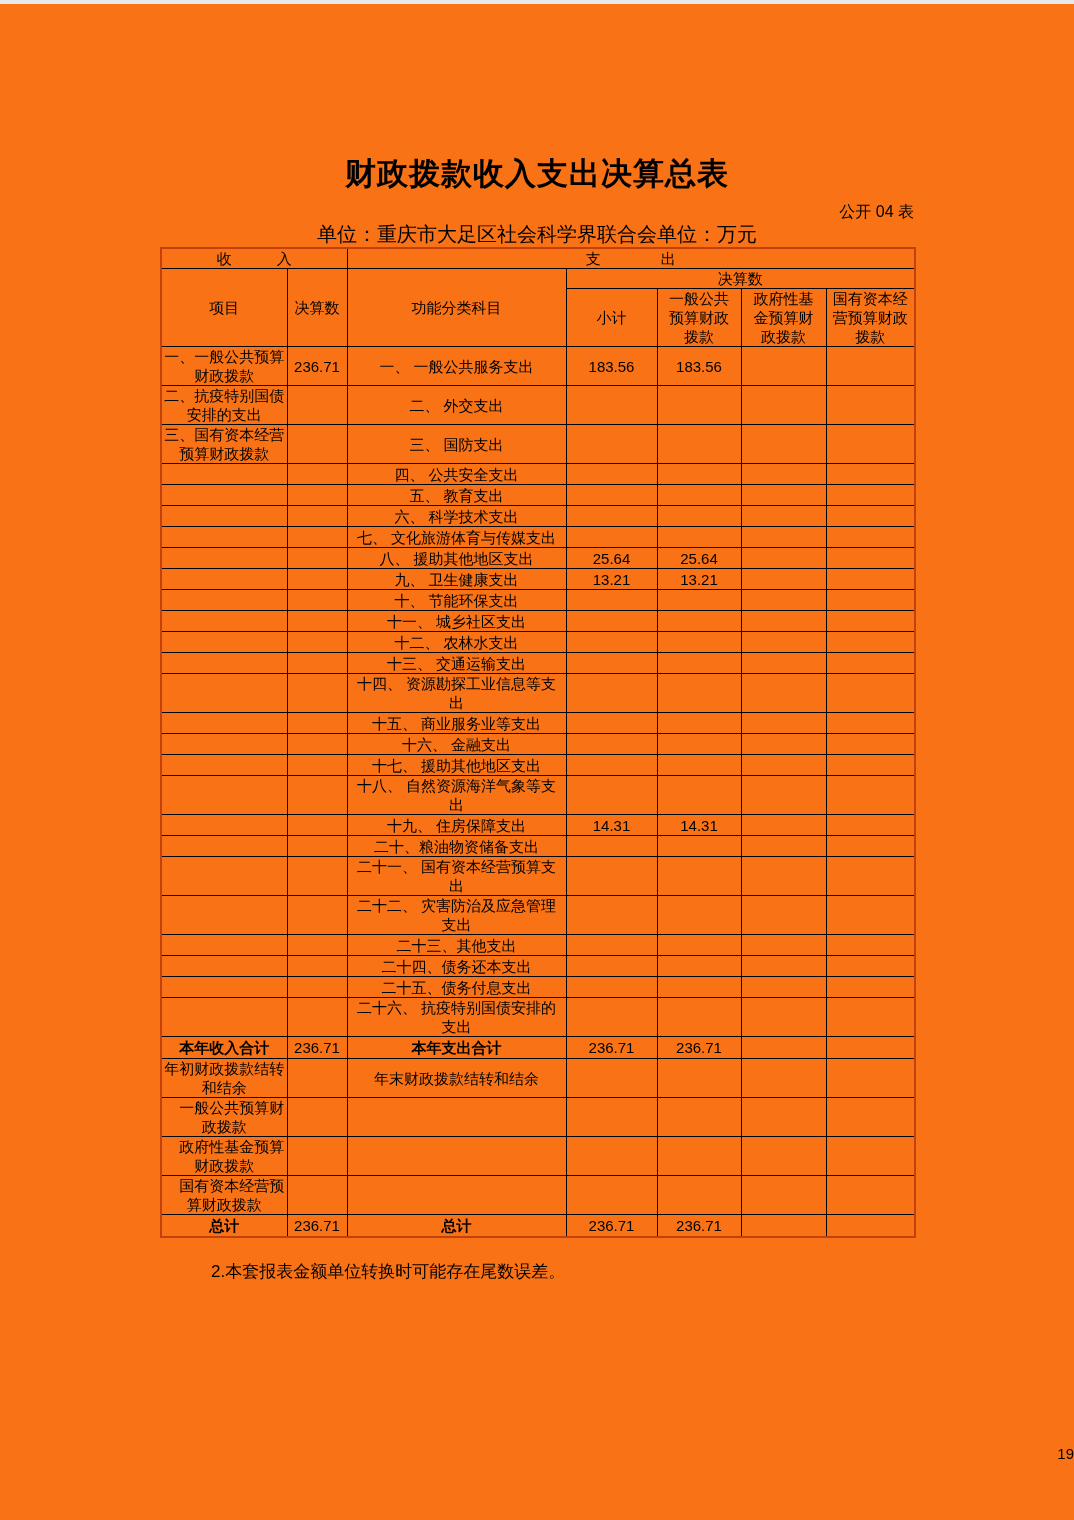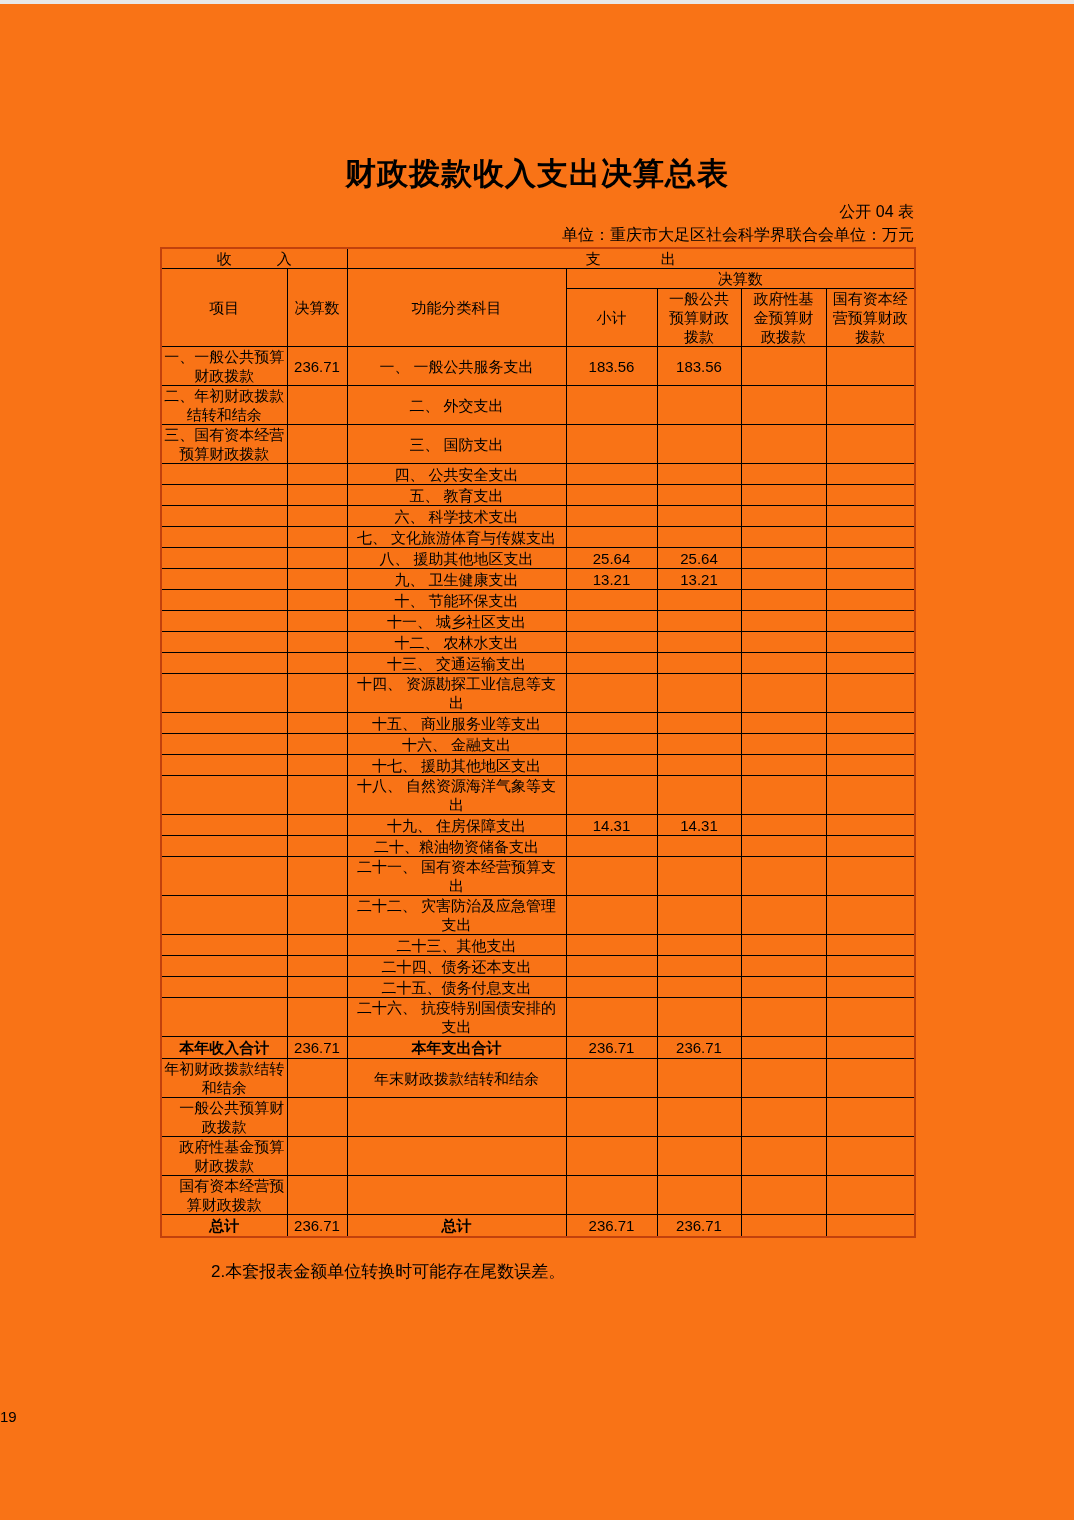"单位：重庆市大足区社会科学界联合会" .unit-row { font-size: 16px -> 20px; justify-content: flex-end -> center }
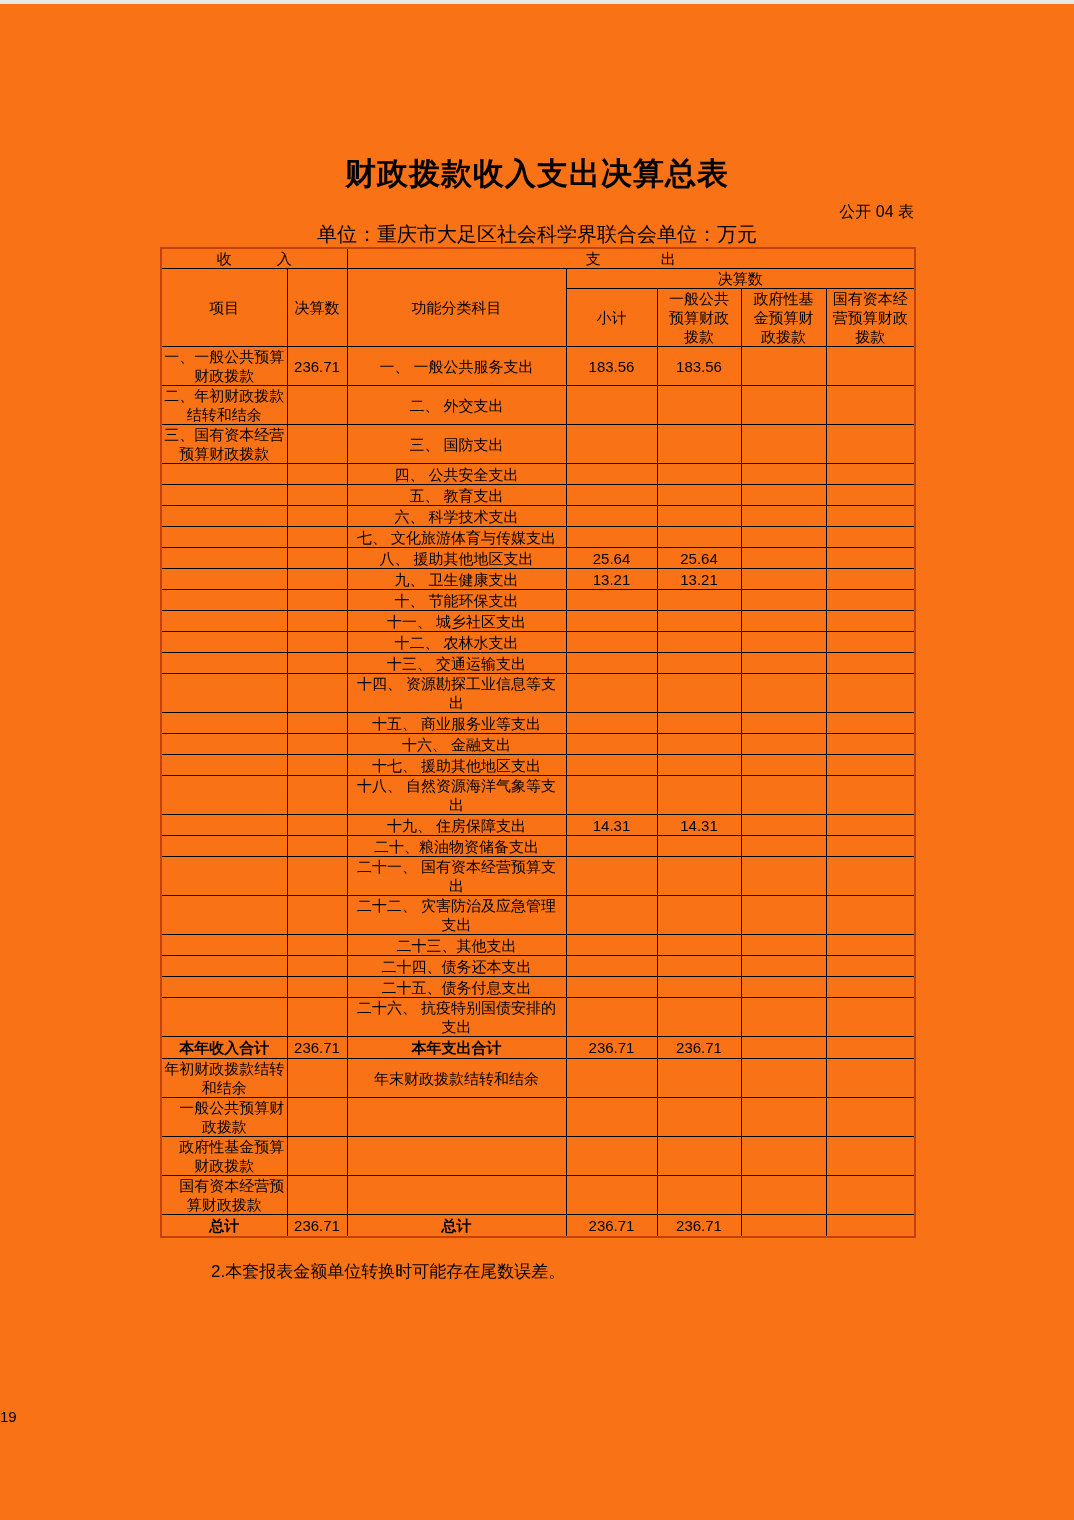"二、年初财政拨款结转和结余" td.cell-item { text: 年初财政拨款结转和结余 -> 抗疫特别国债安排的支出 }
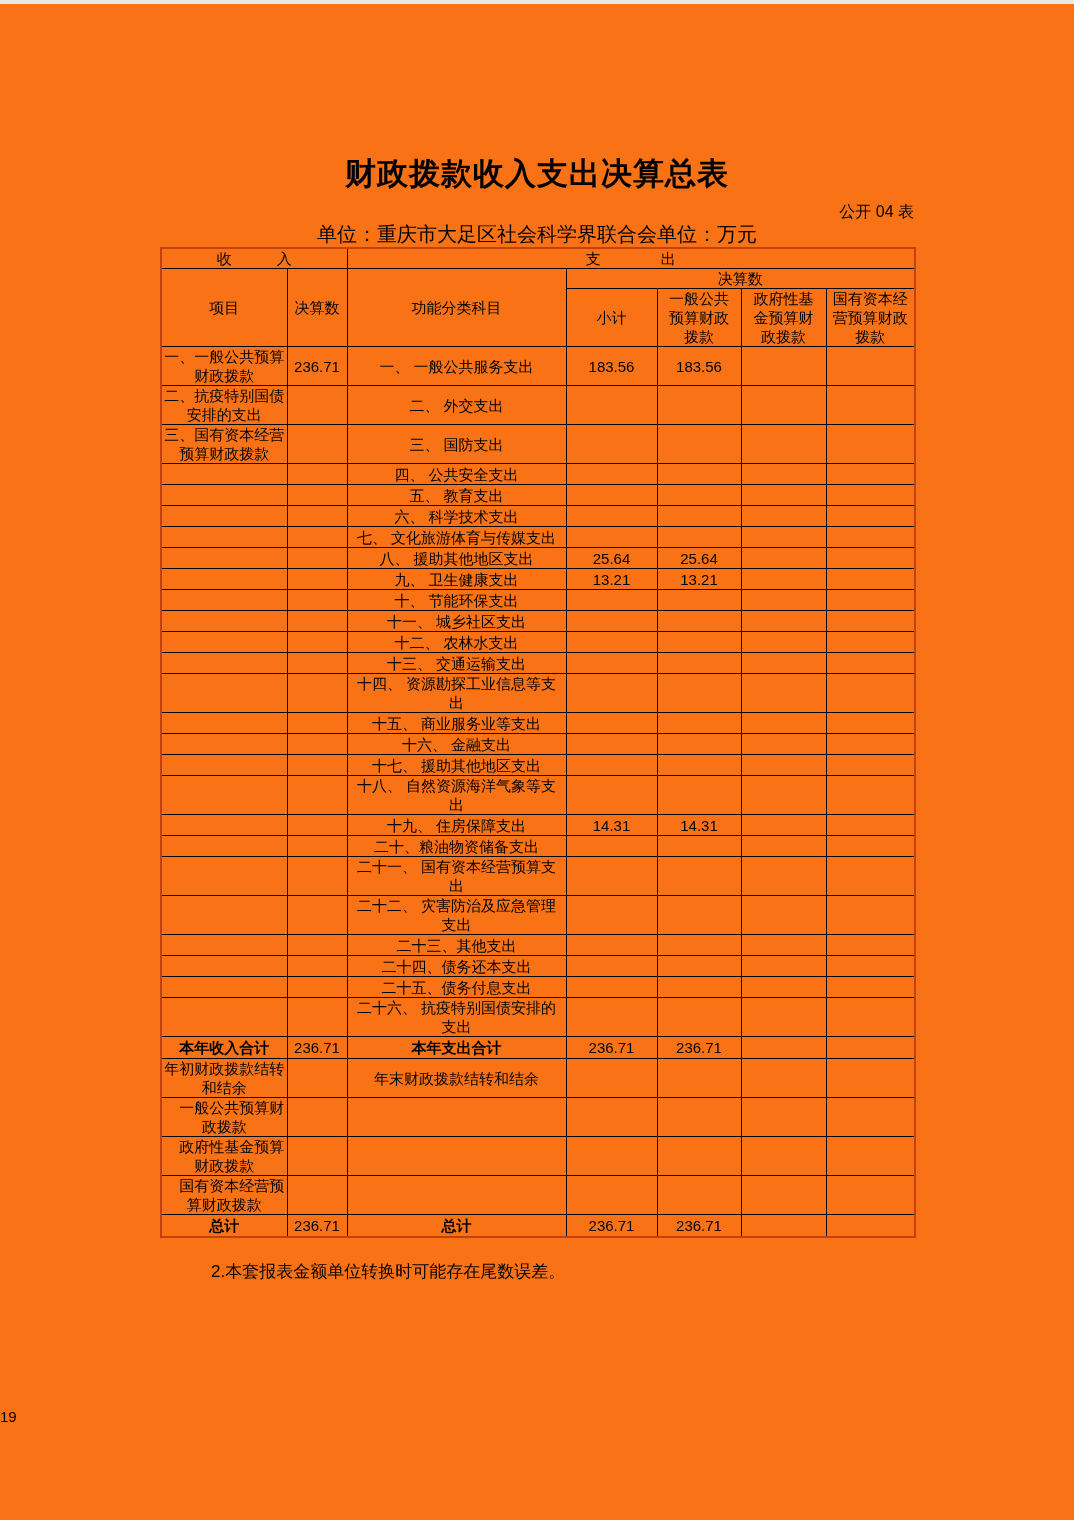"19" .page-number { text-align: left -> right; top: 1404px -> 1441px }
